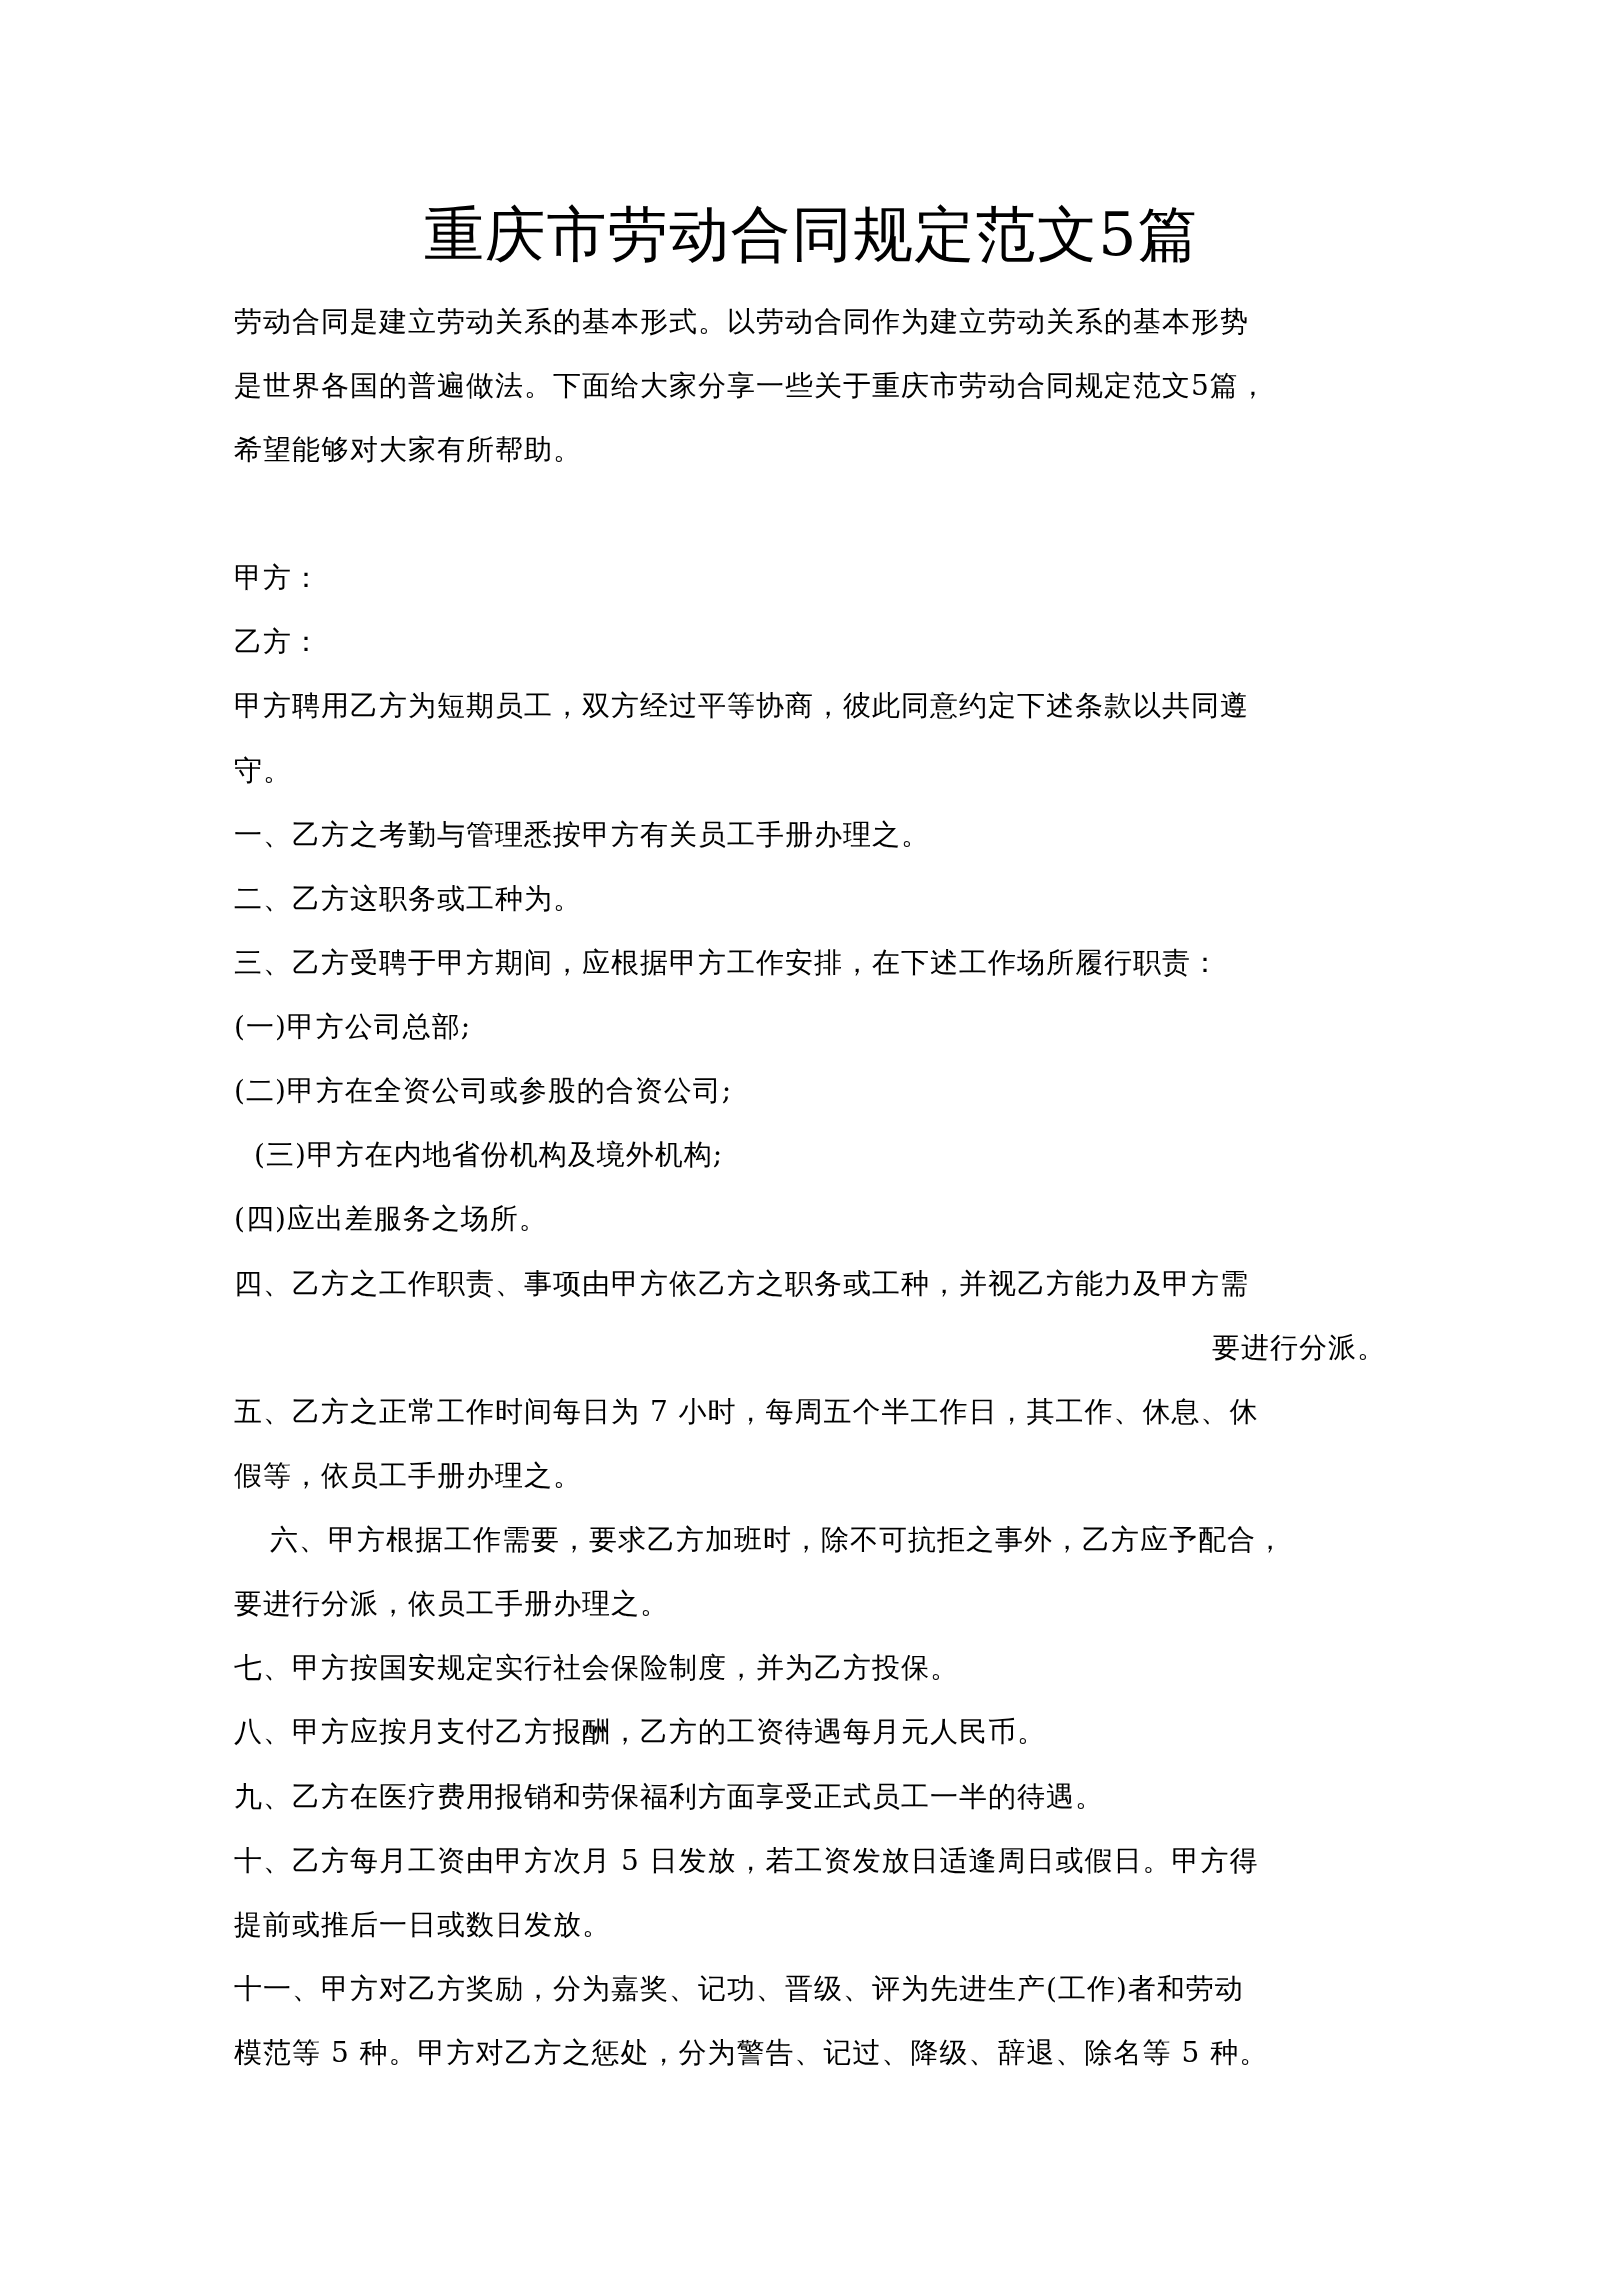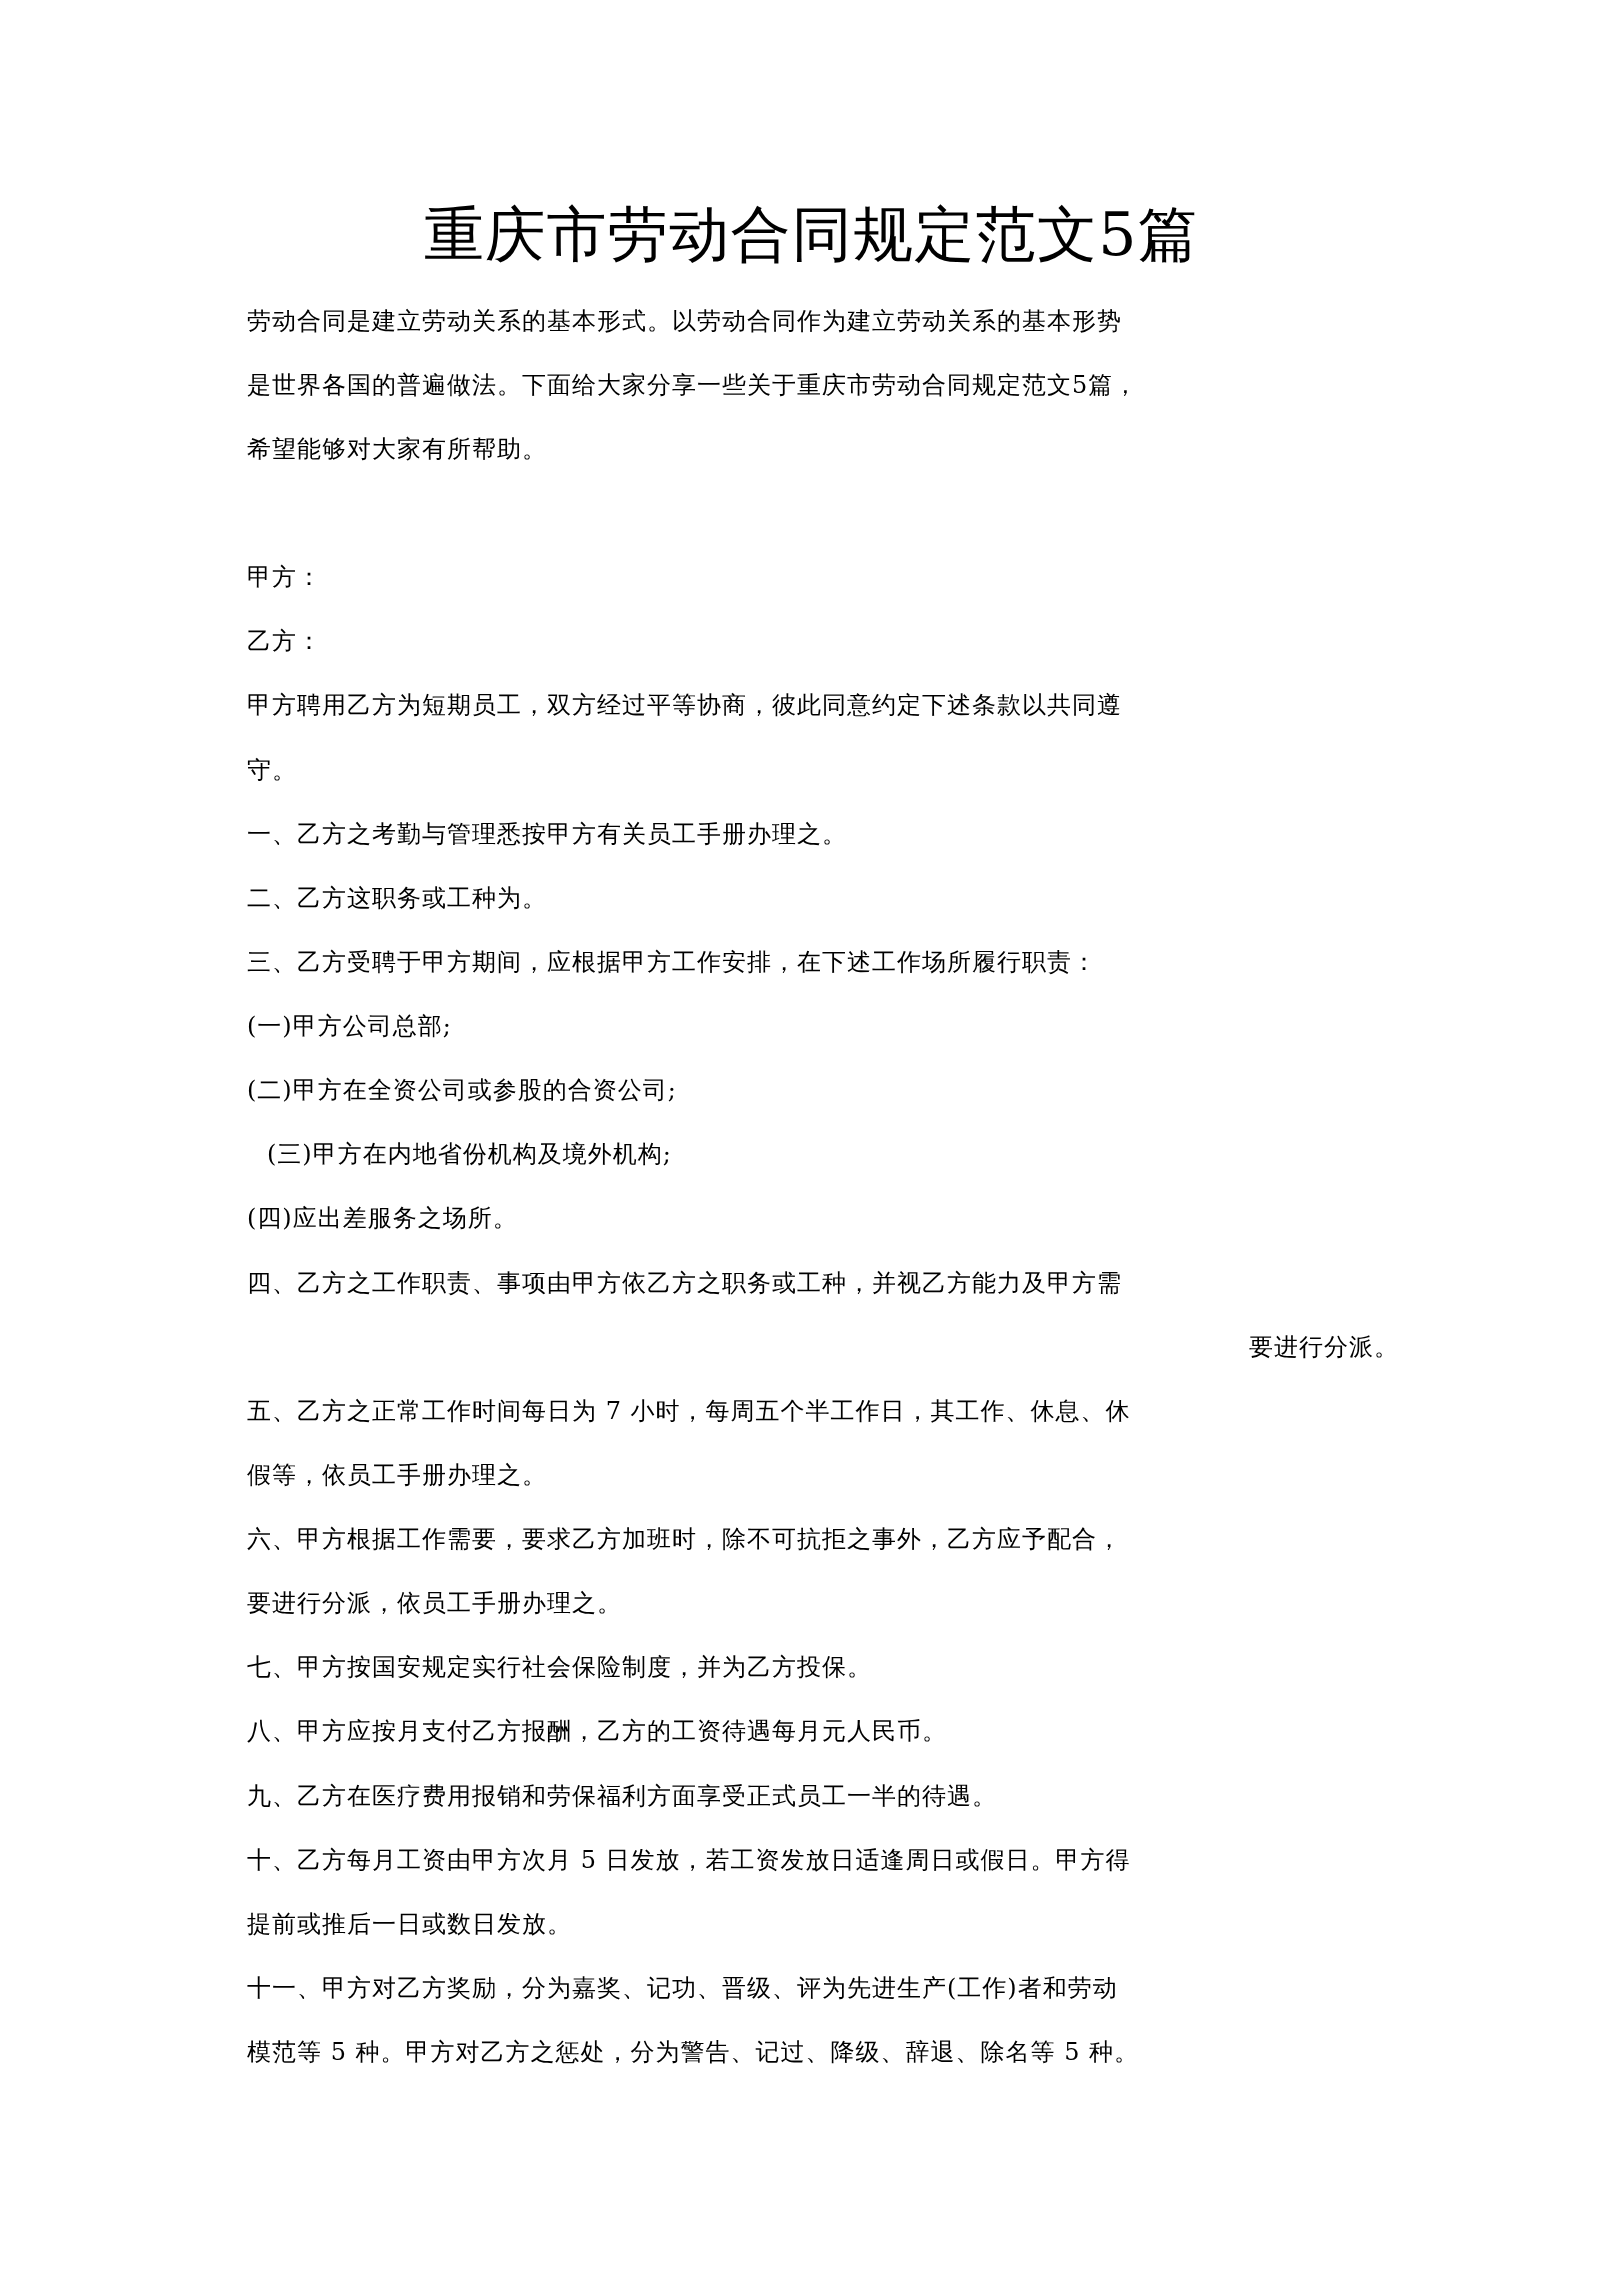"劳动合同是建立劳动关系的基本形式。以劳动合同作为建立劳动关系的基本形势" .line { font-size: 24px -> 28px; left: 247px -> 234px }
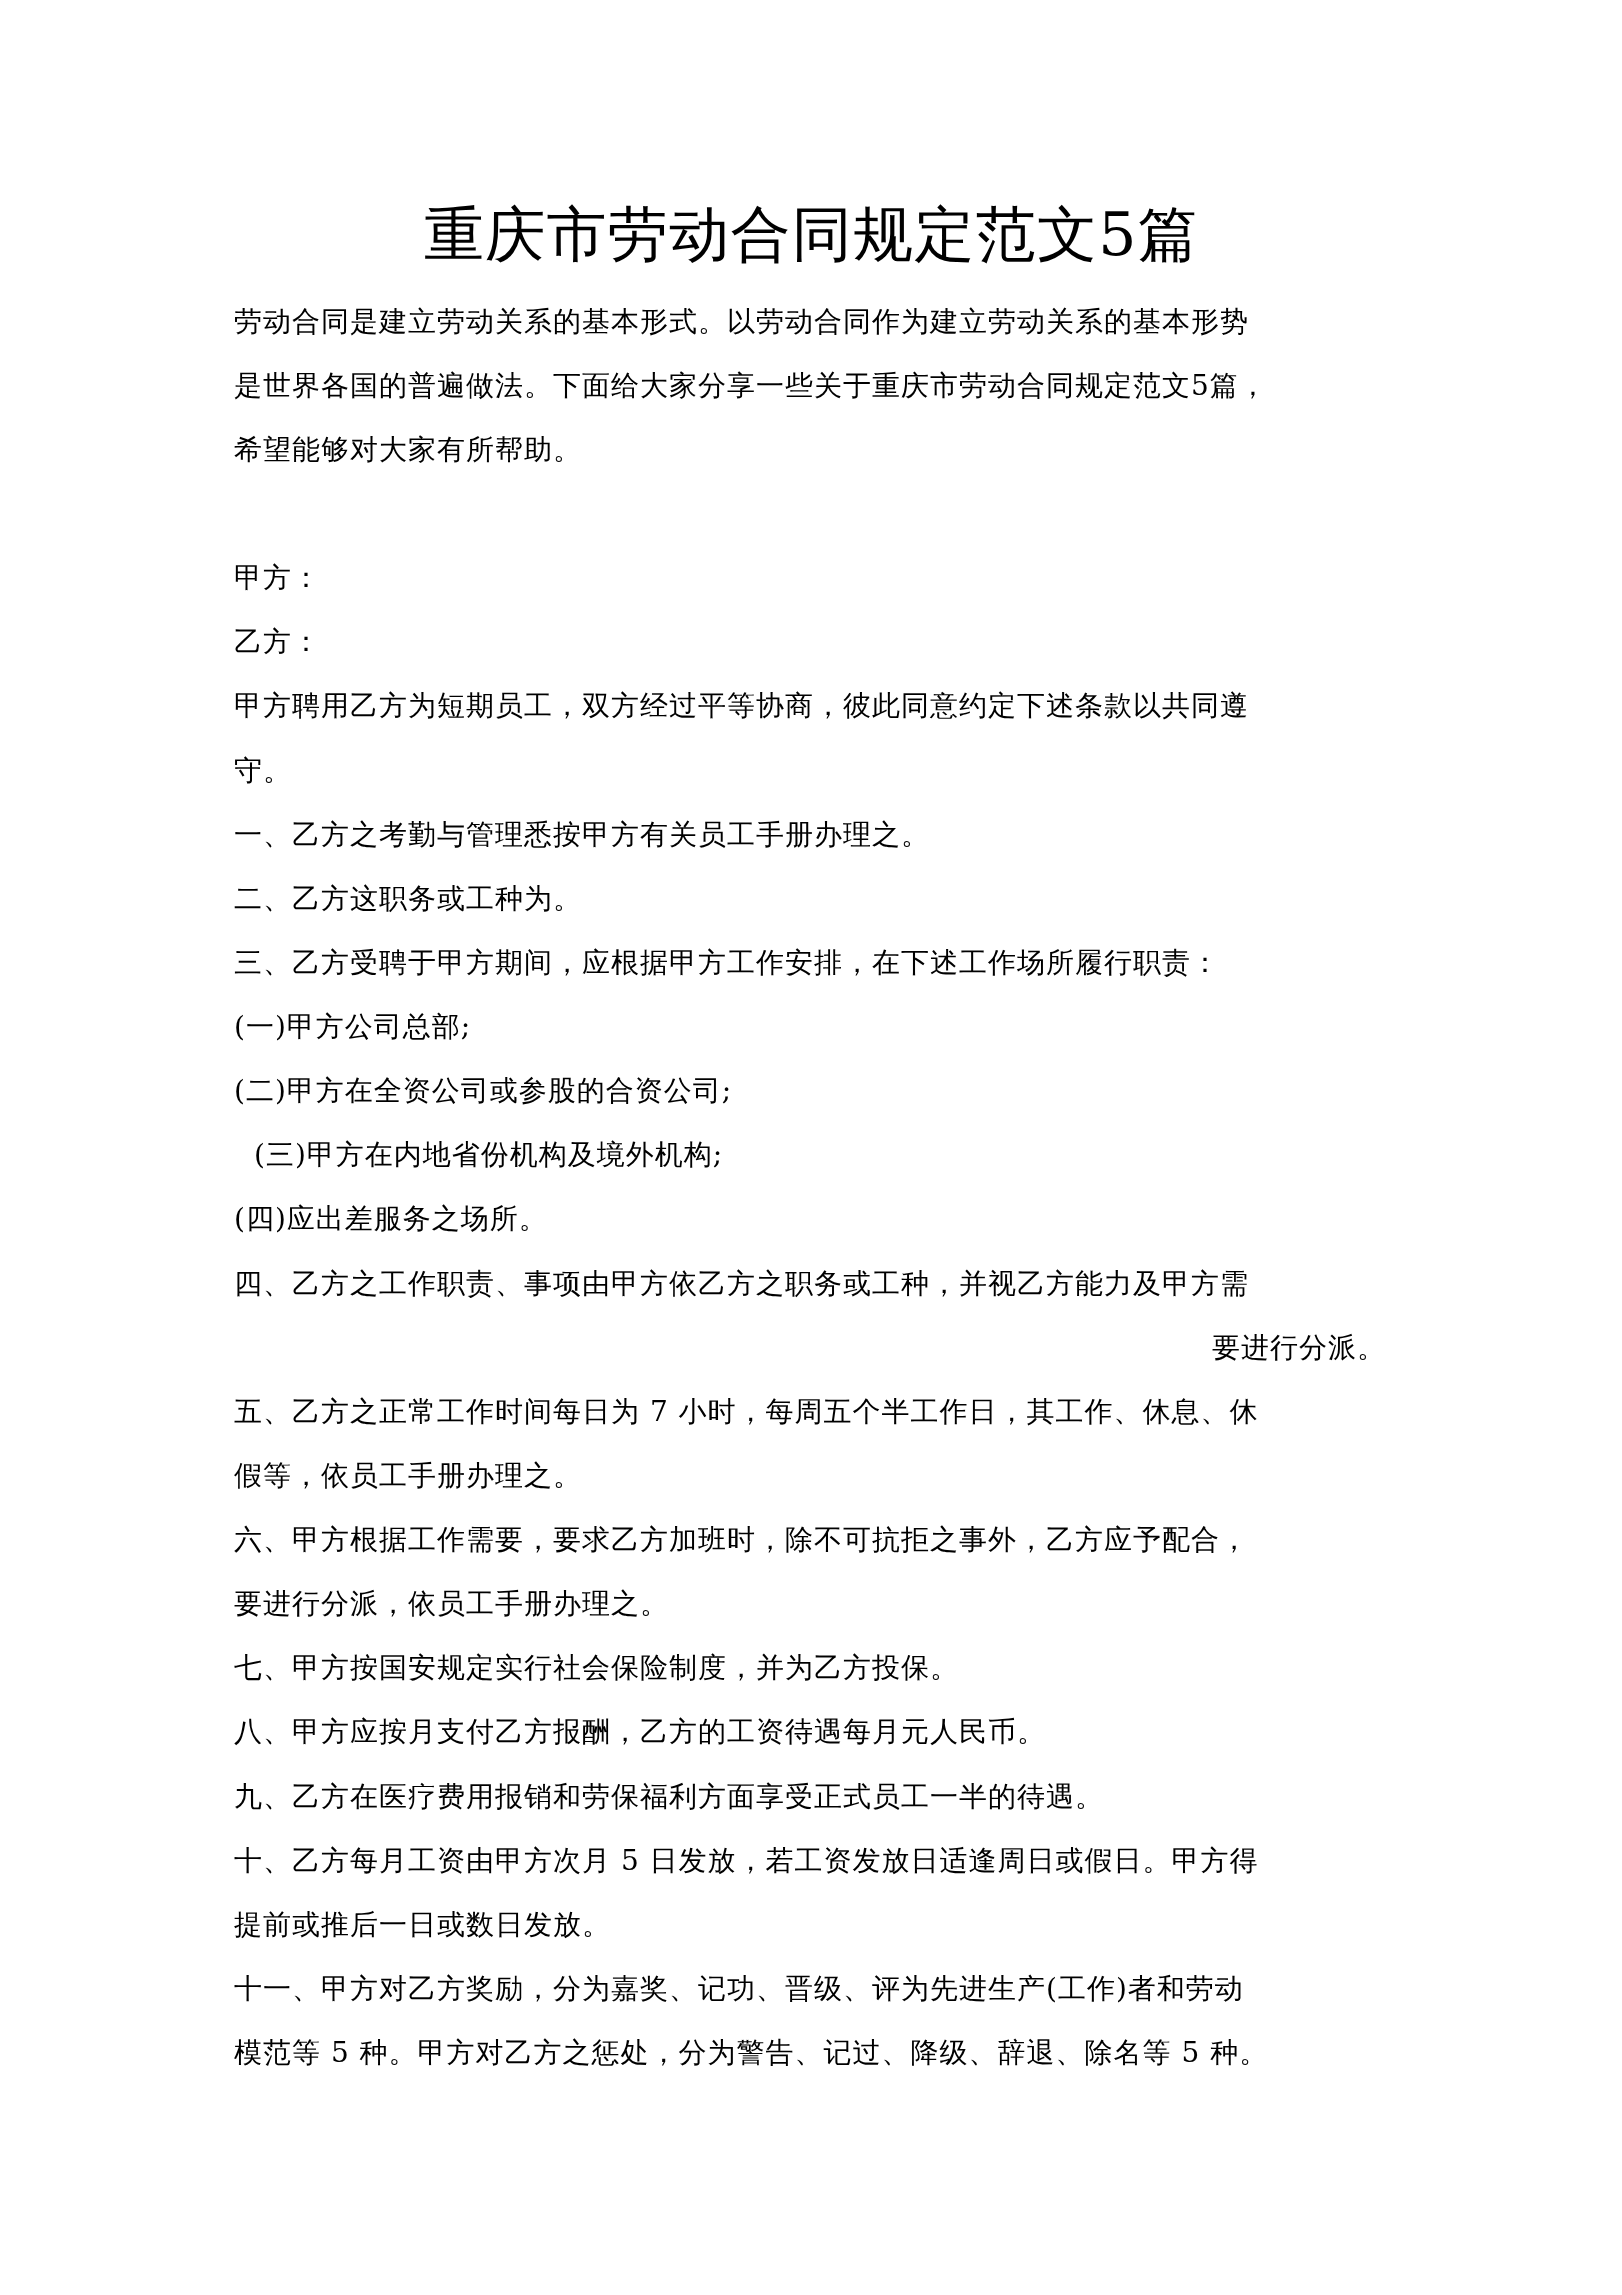"六、甲方根据工作需要，要求乙方加班时，除不可抗拒之事外，乙方应予配合，" div.line { margin-left: none -> 36px }
